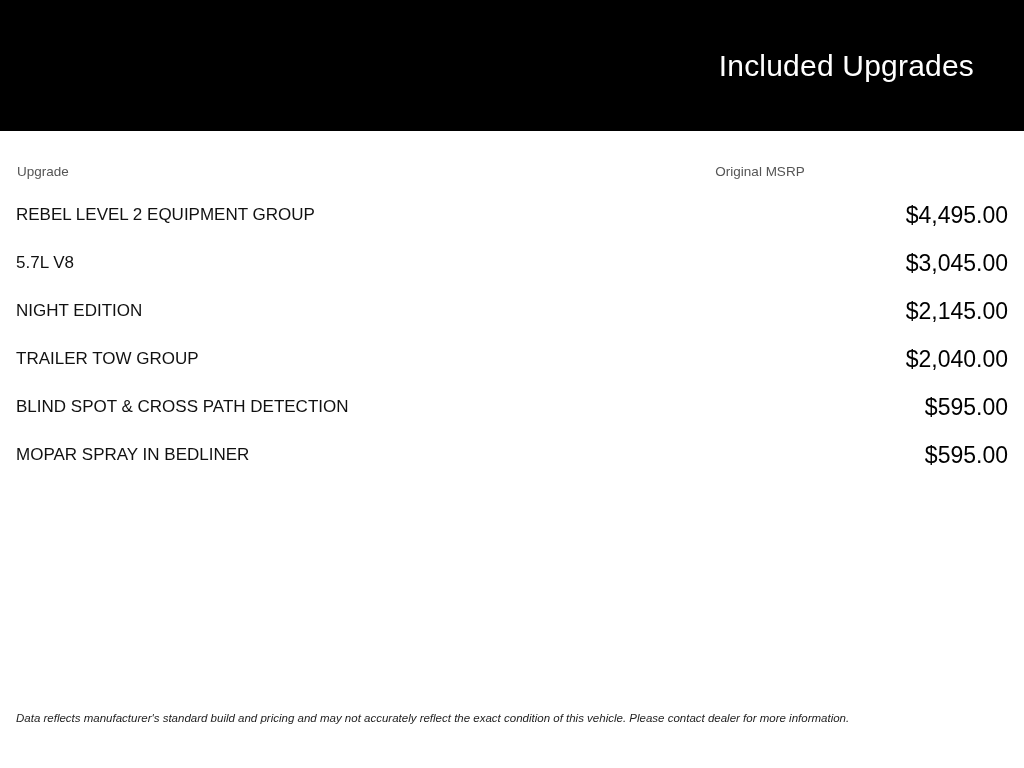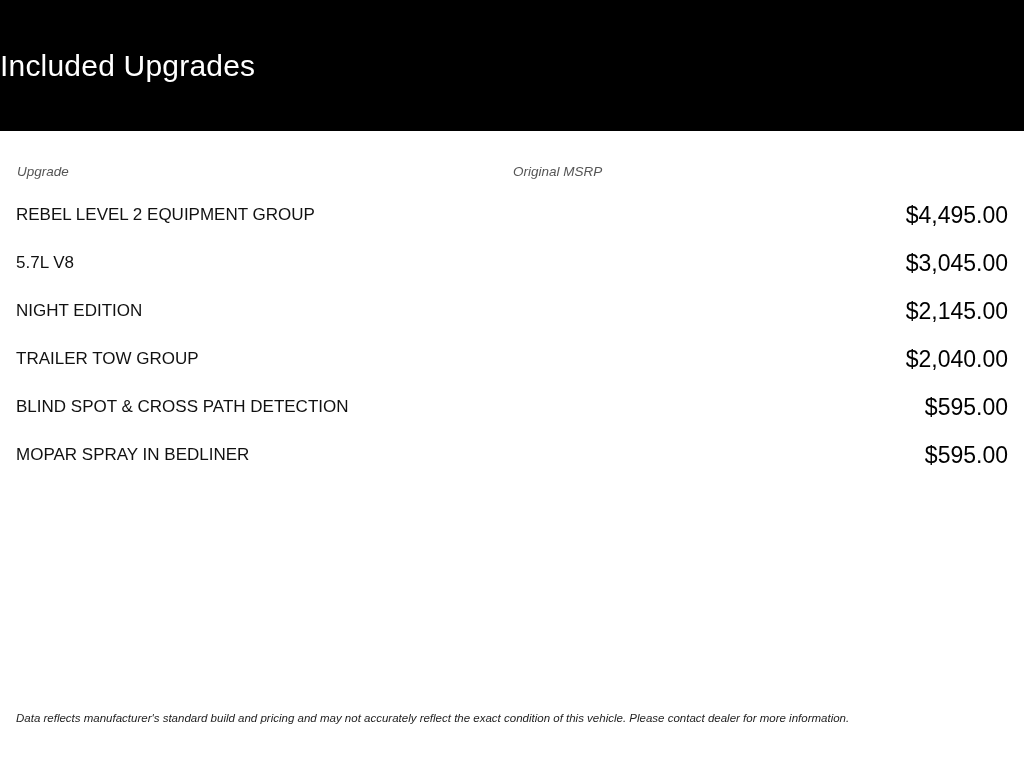"Included Upgrades" .header { justify-content: flex-start -> flex-end }
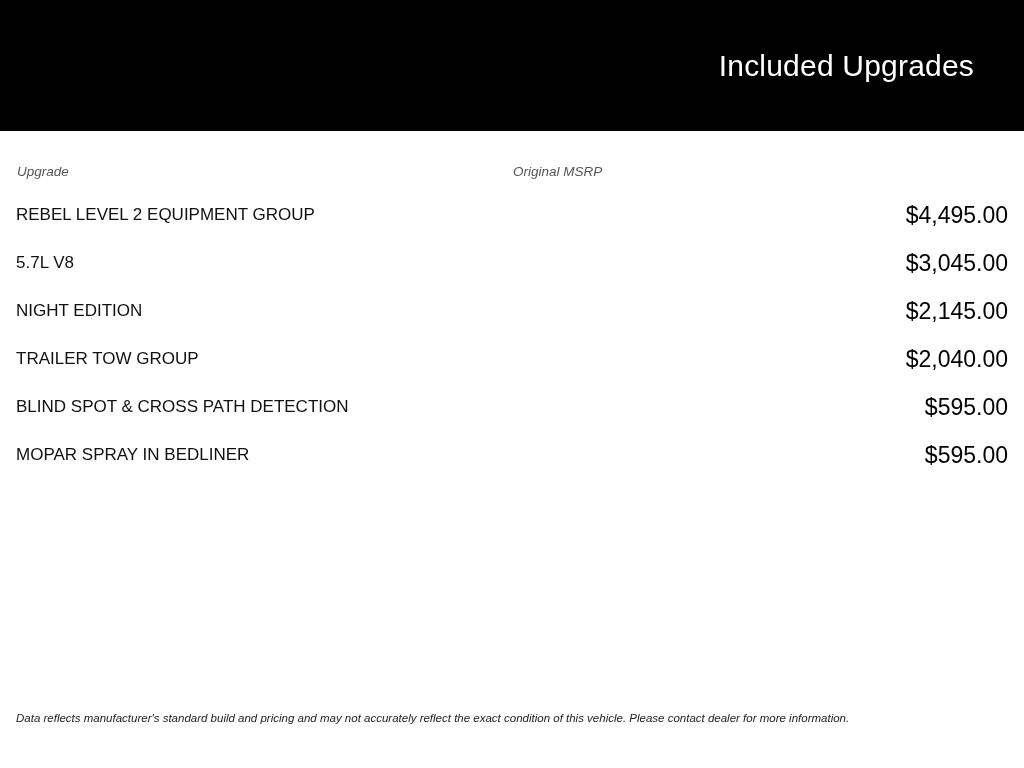"Upgrade" .col-head { font-style: italic -> none }
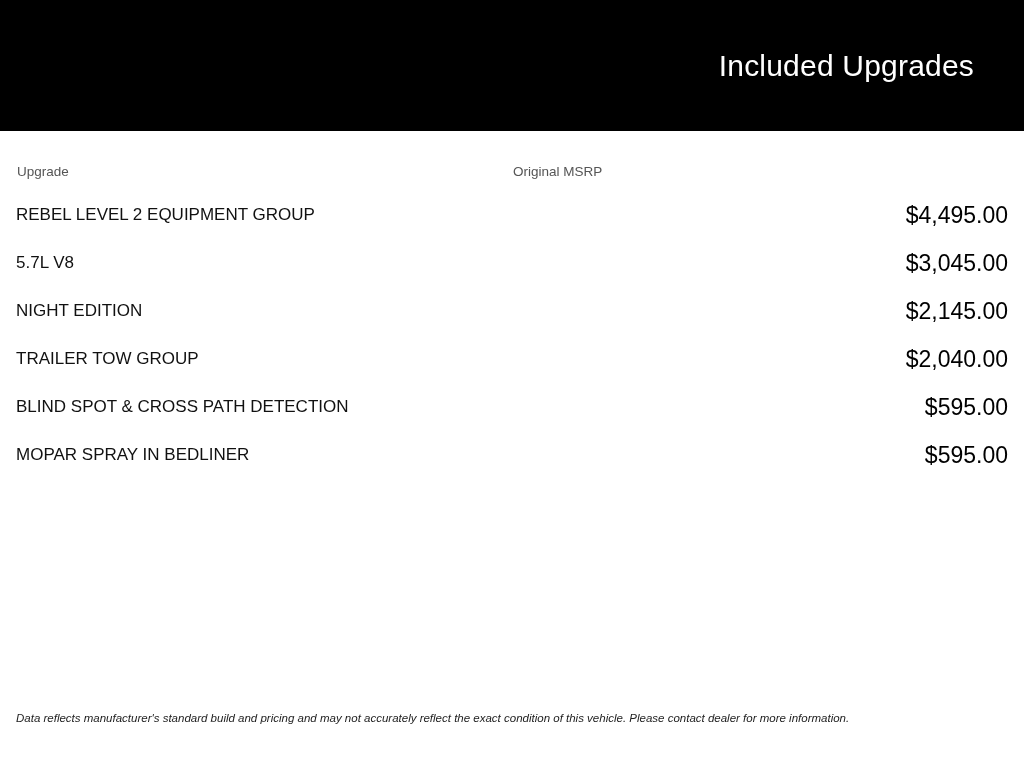"Original MSRP" .col-head.right { text-align: left -> center }
